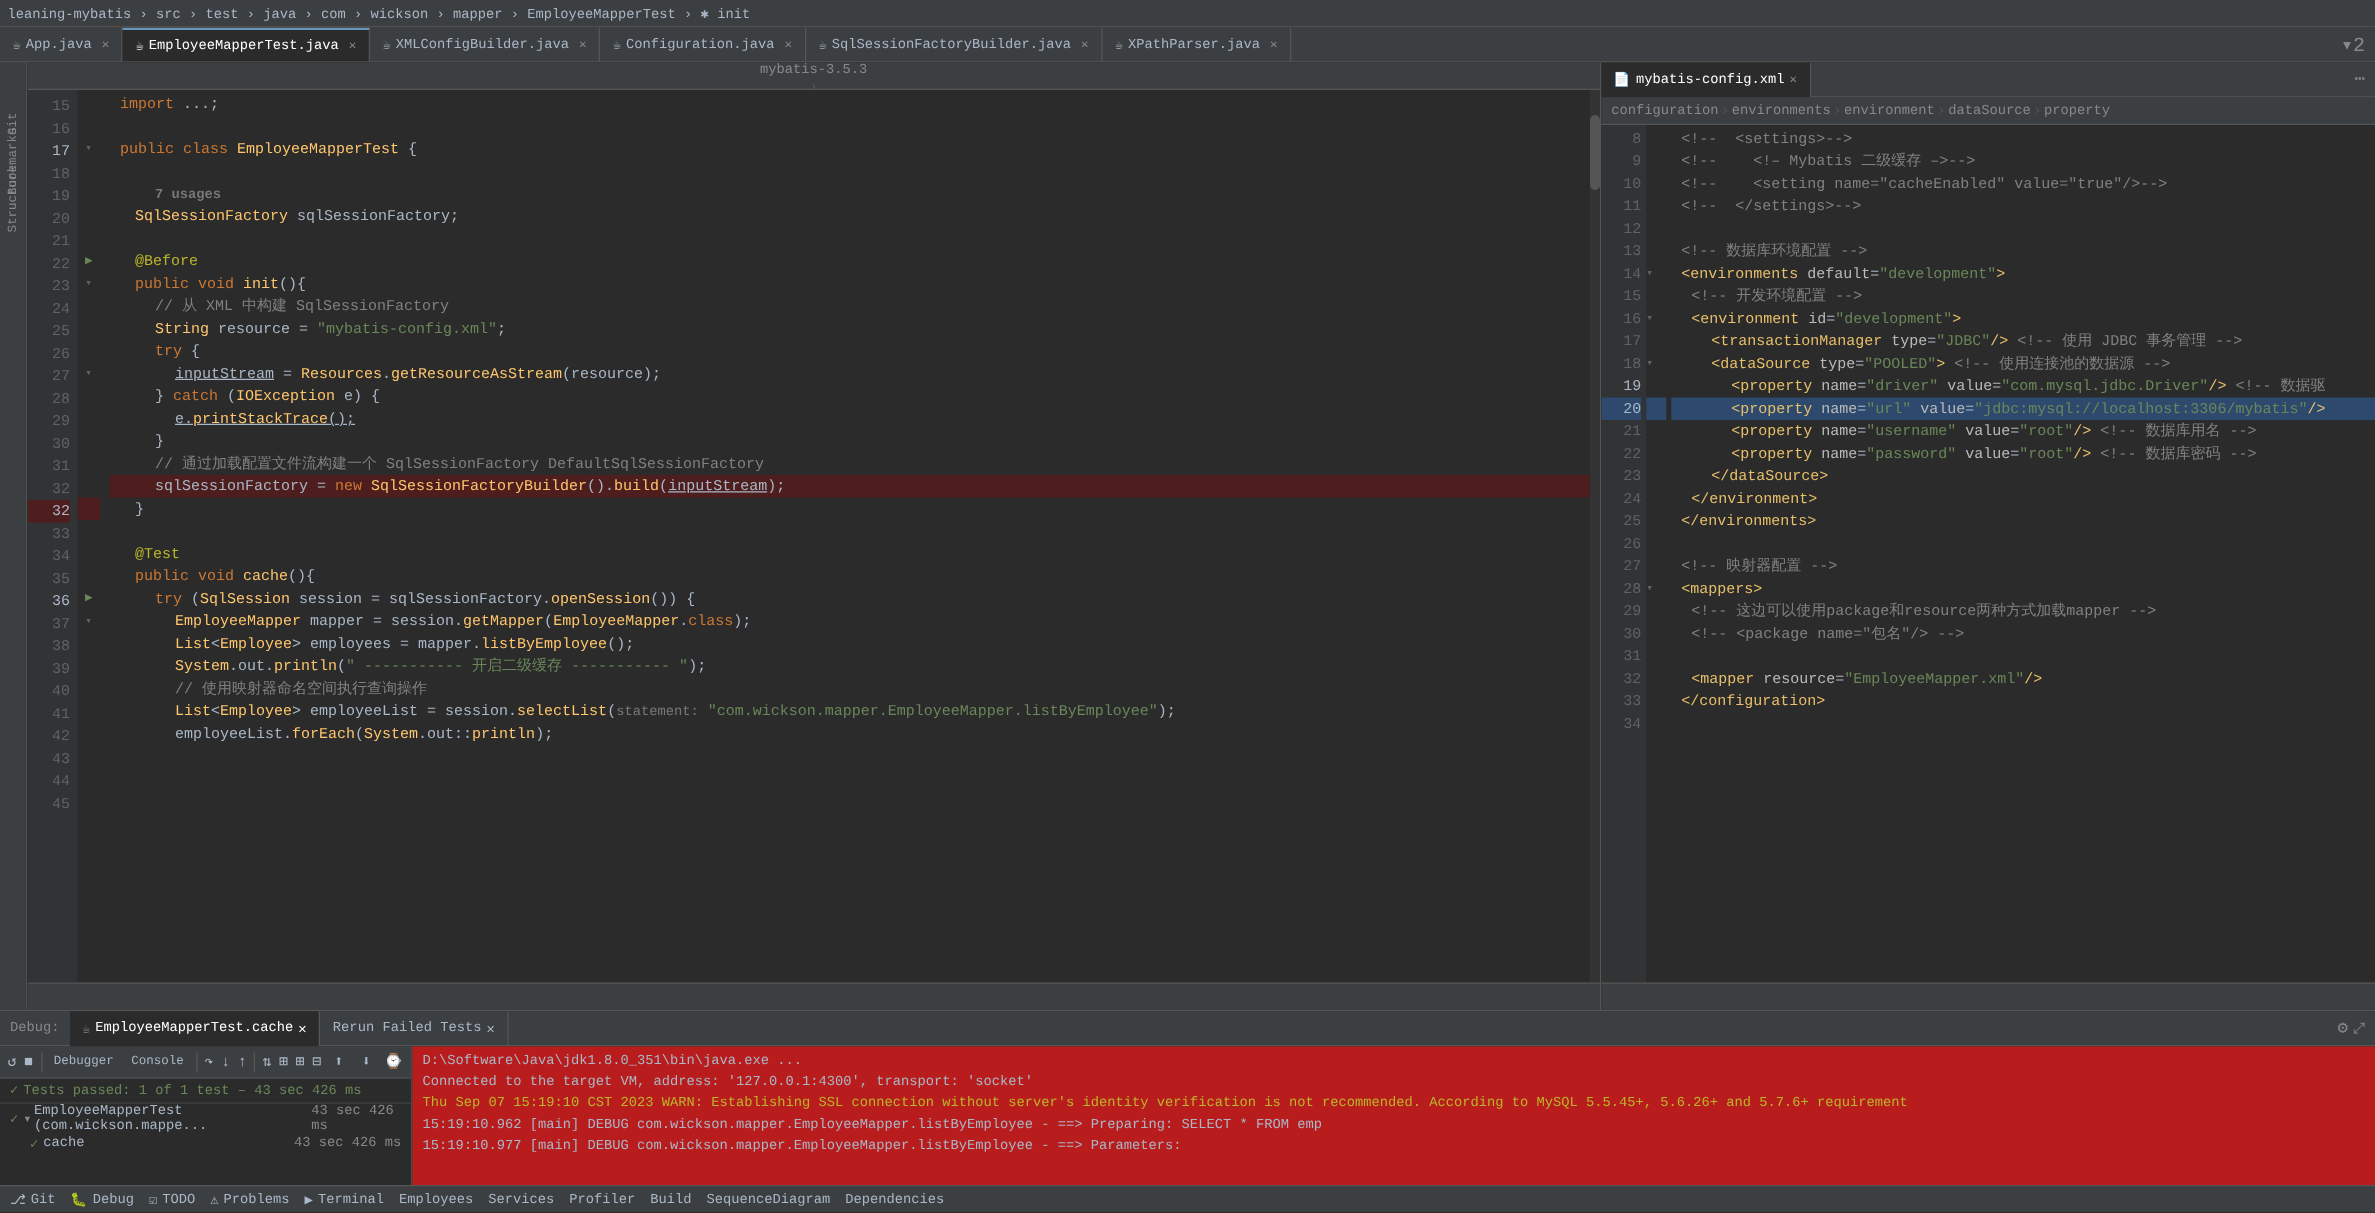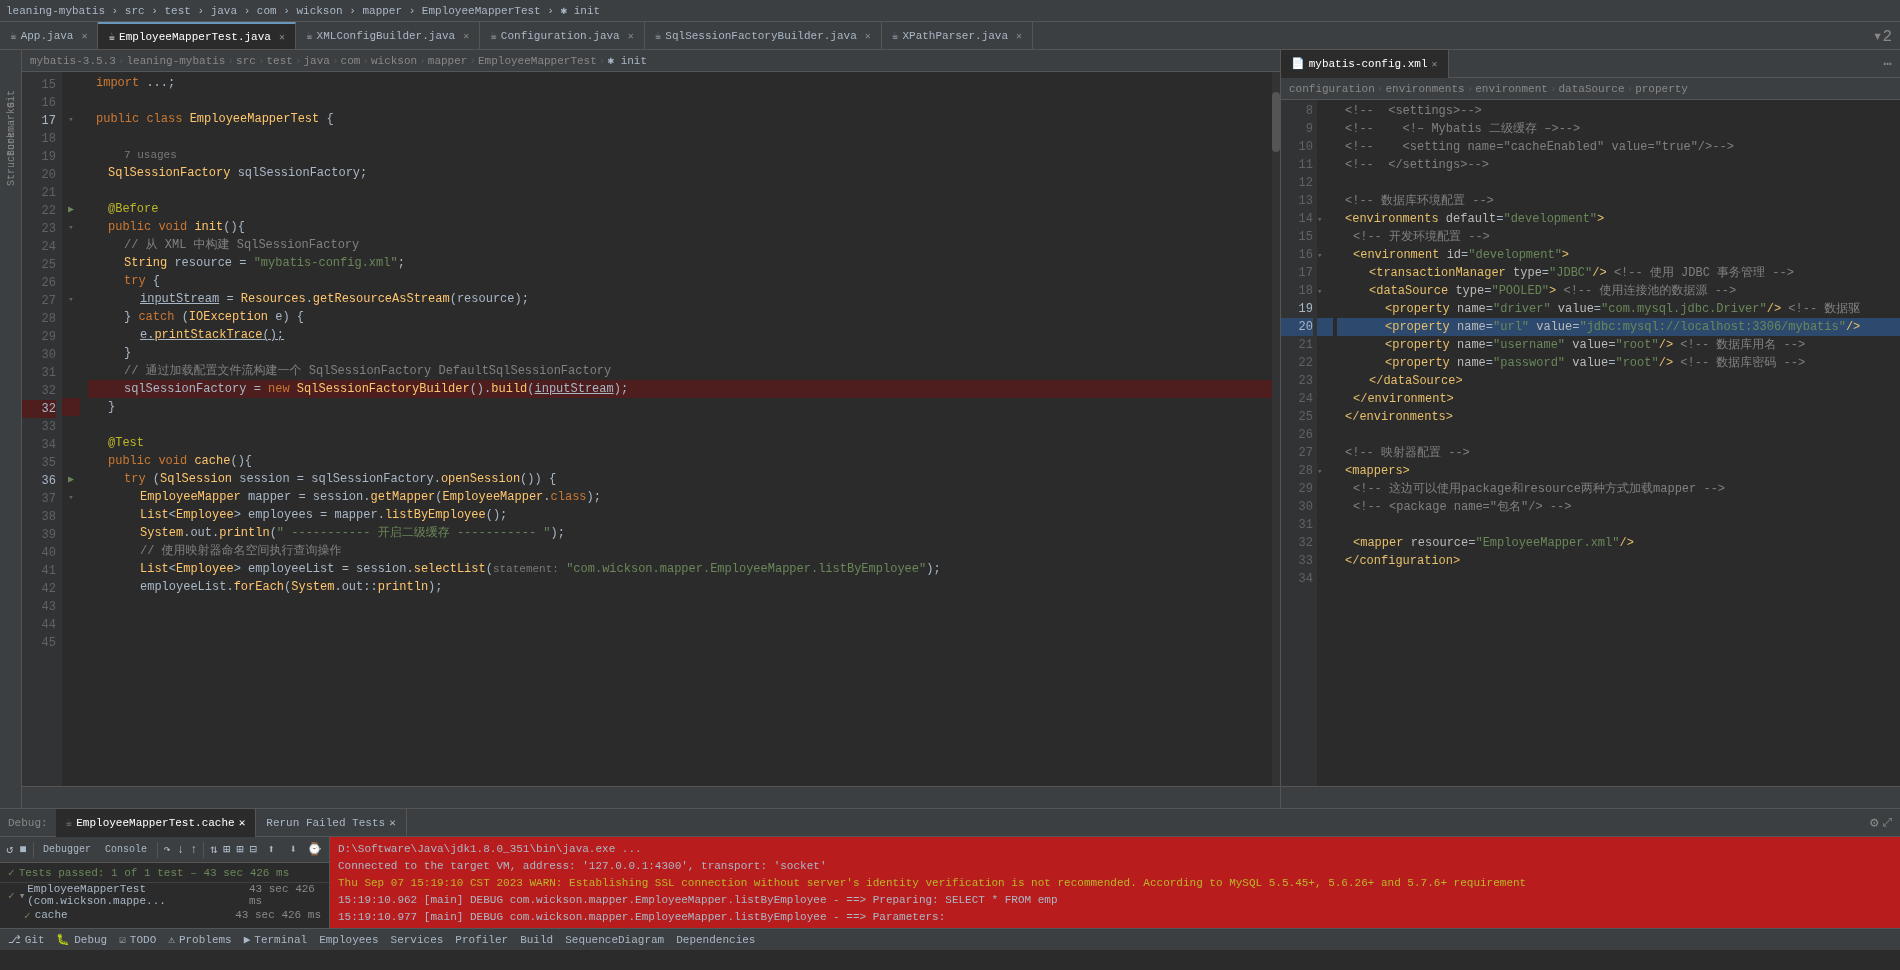"mybatis-3.5.3" #breadcrumb { flex-direction: none -> column }
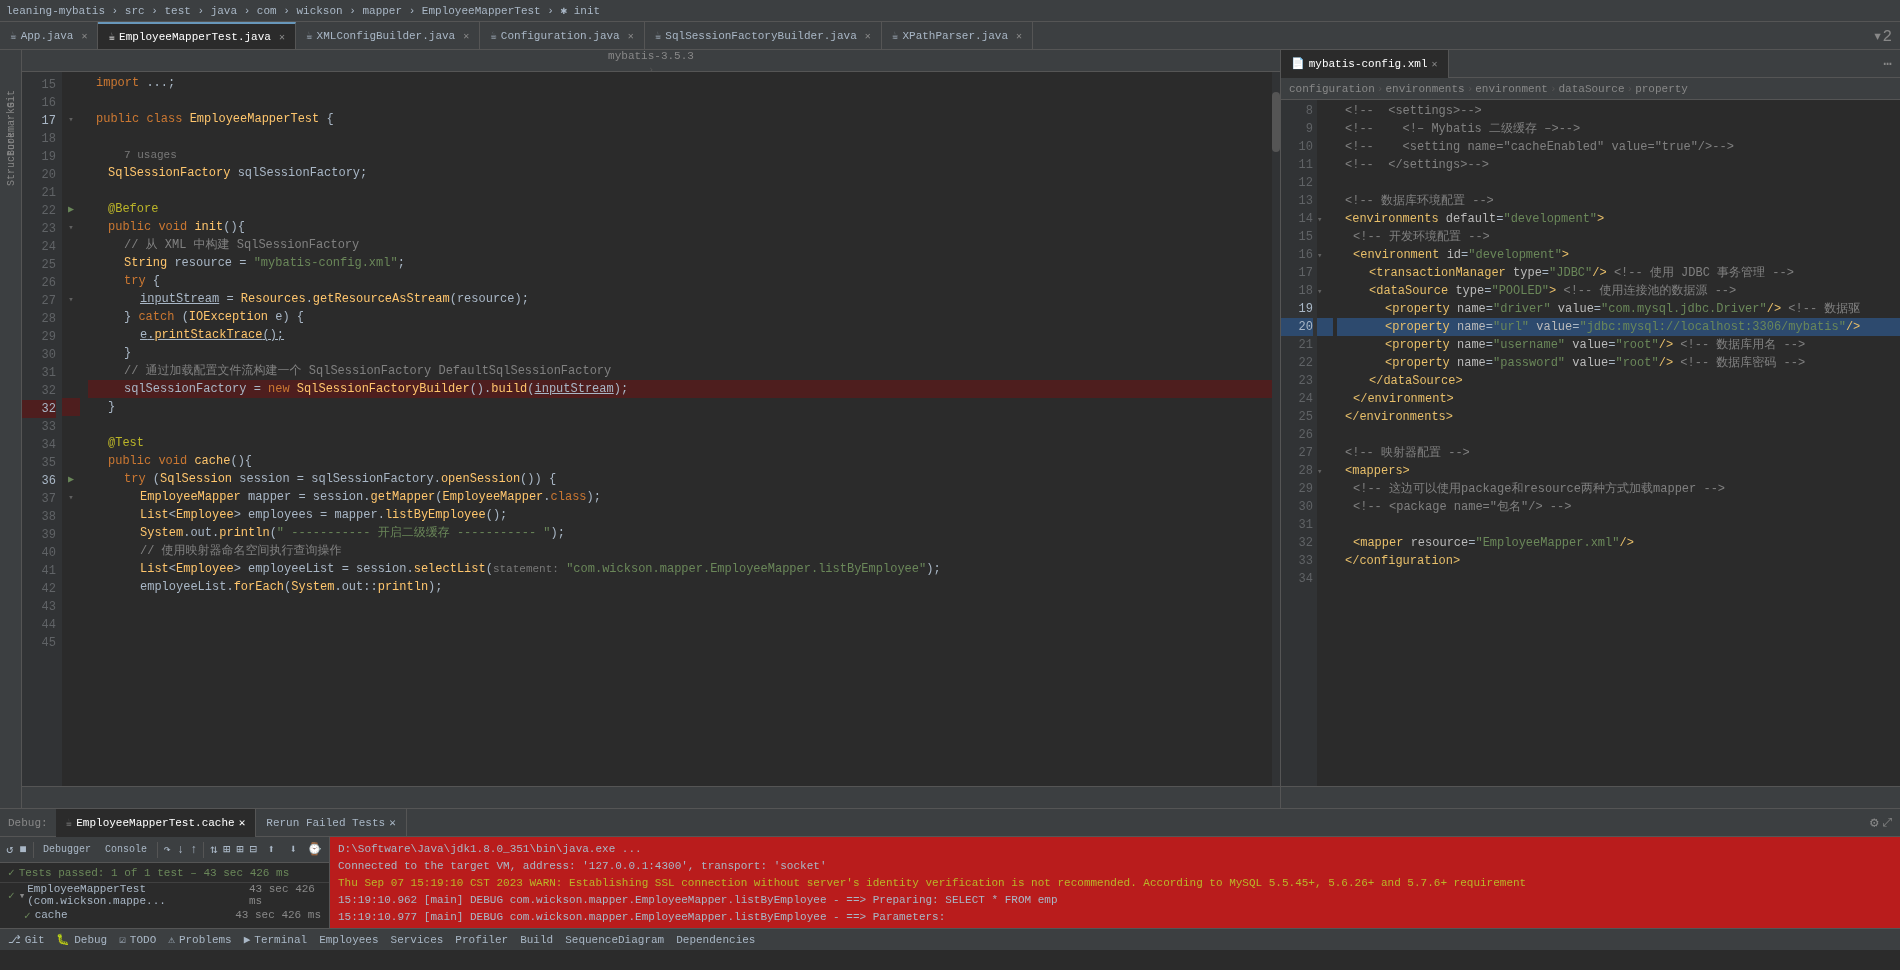"7 usages" .hint { font-weight: none -> bold }
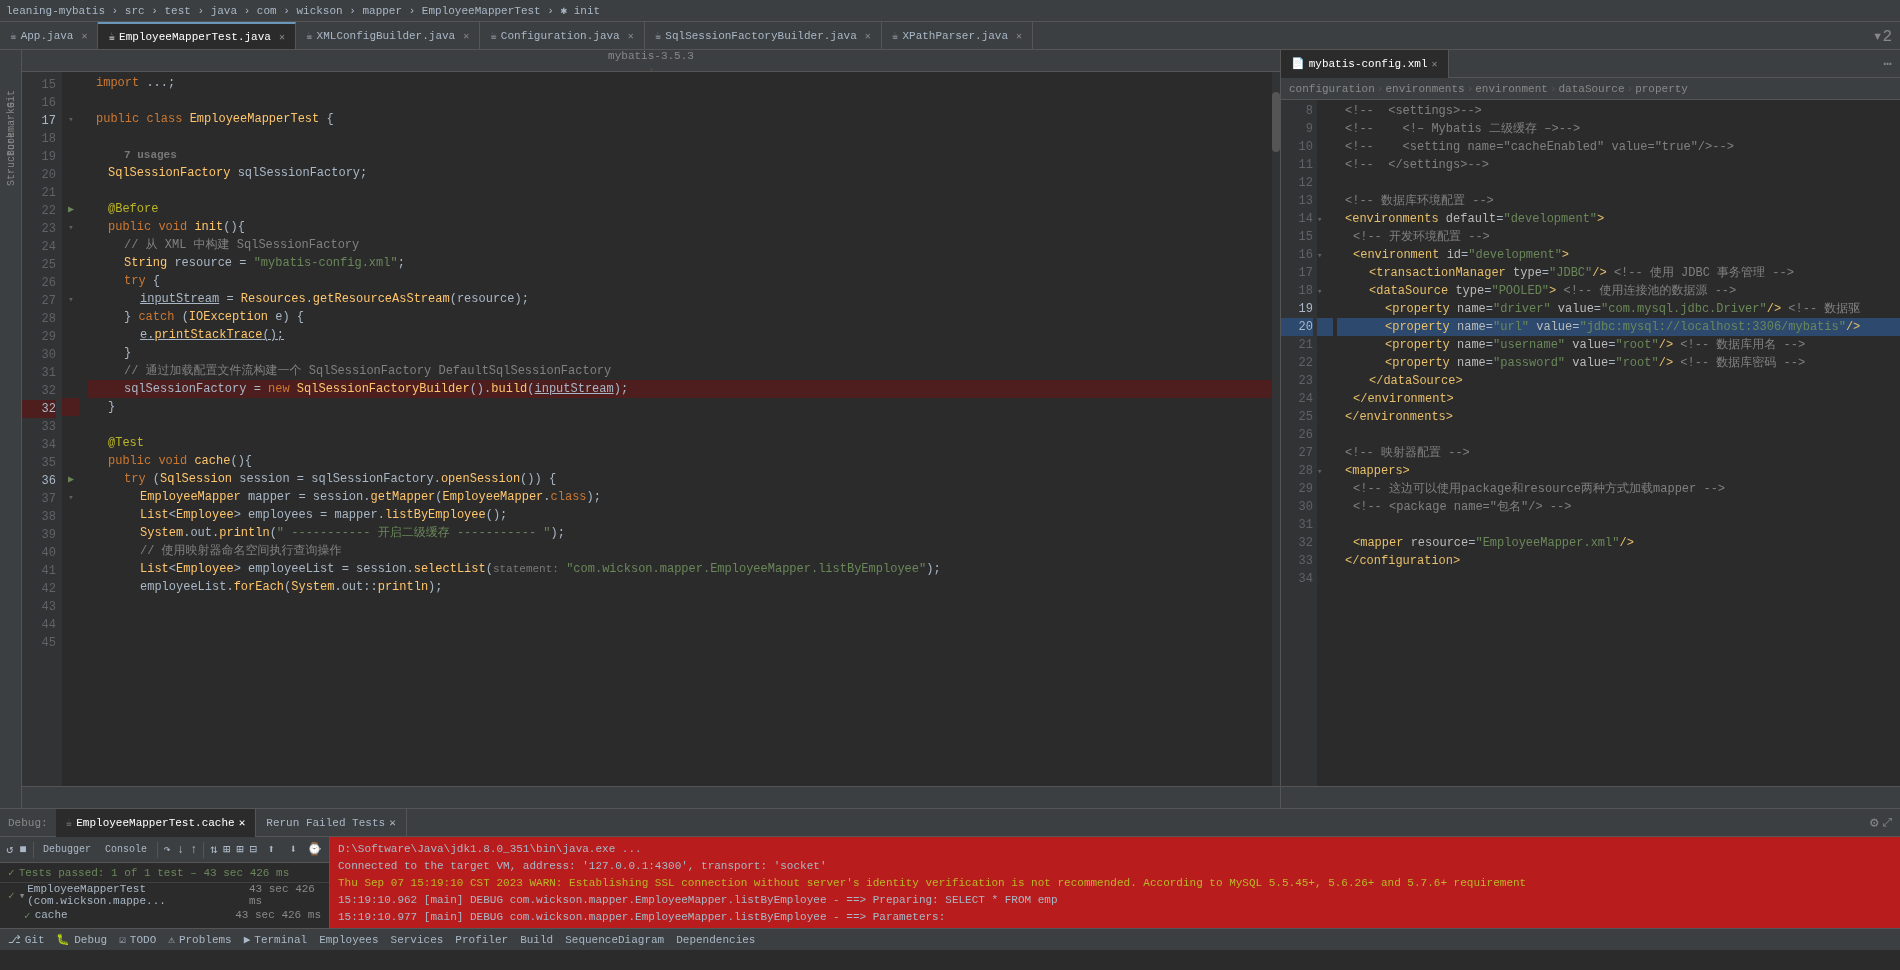"Debug:" div { height: 120px -> 140px }
